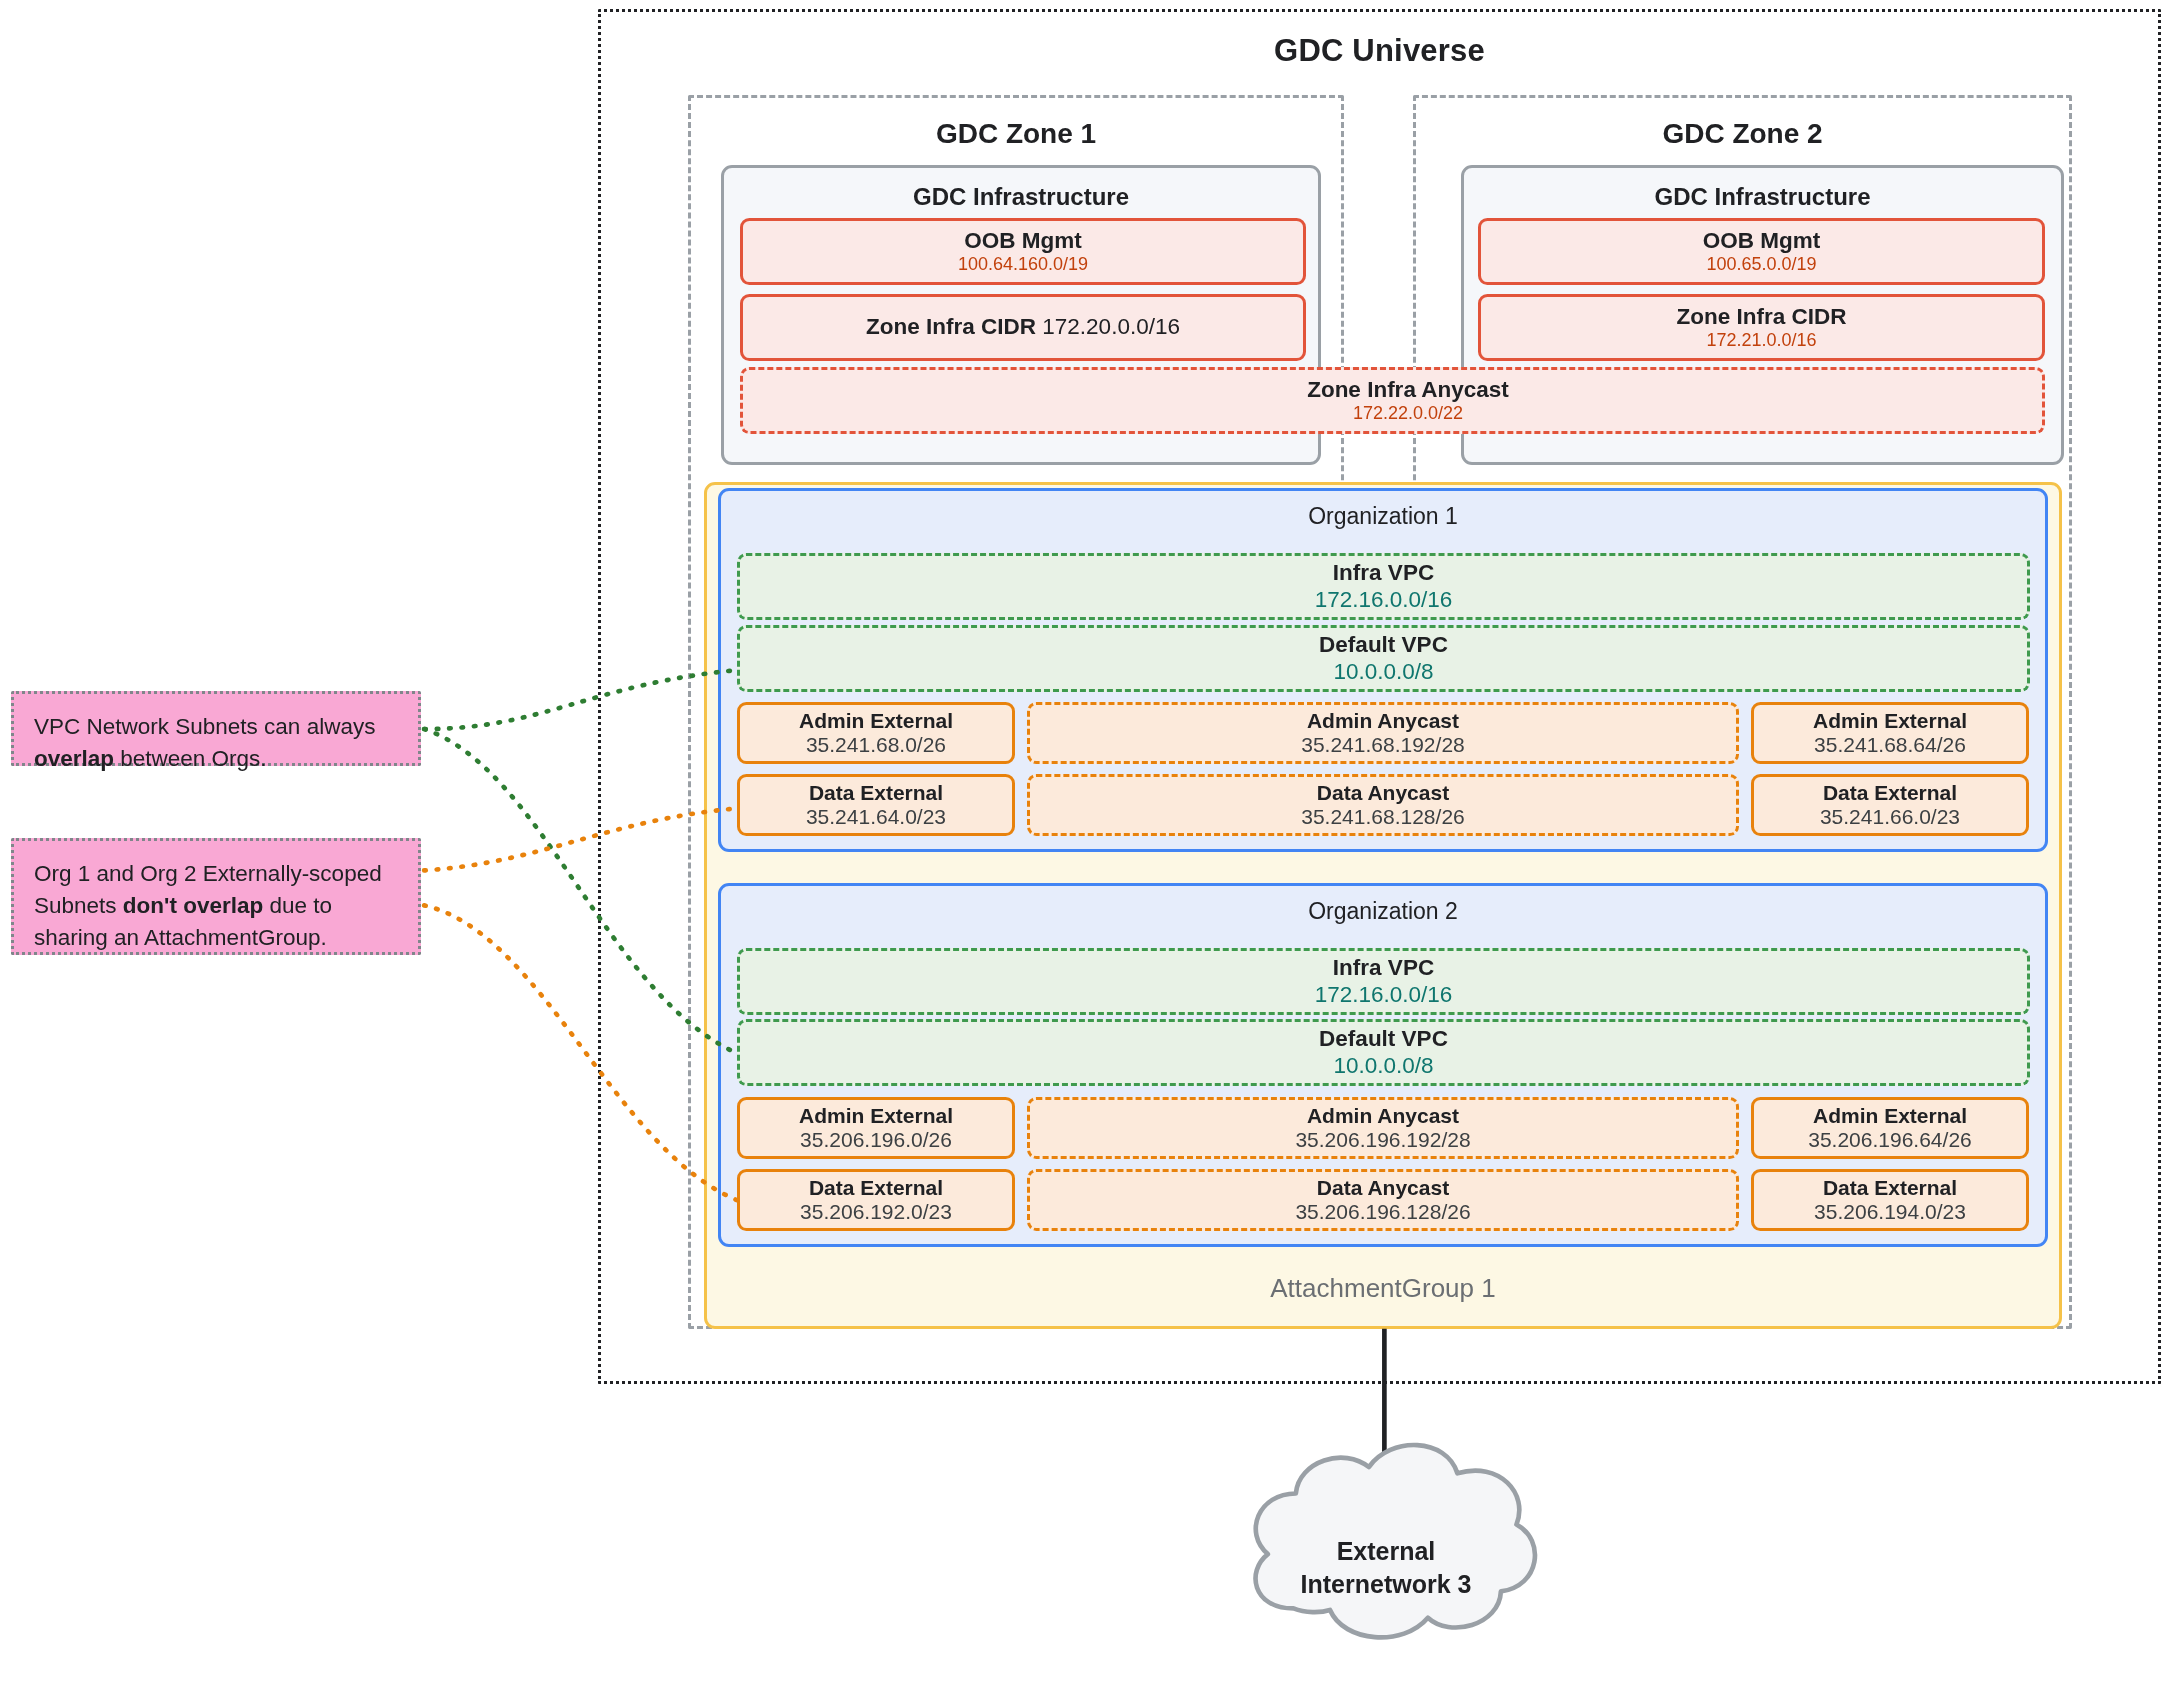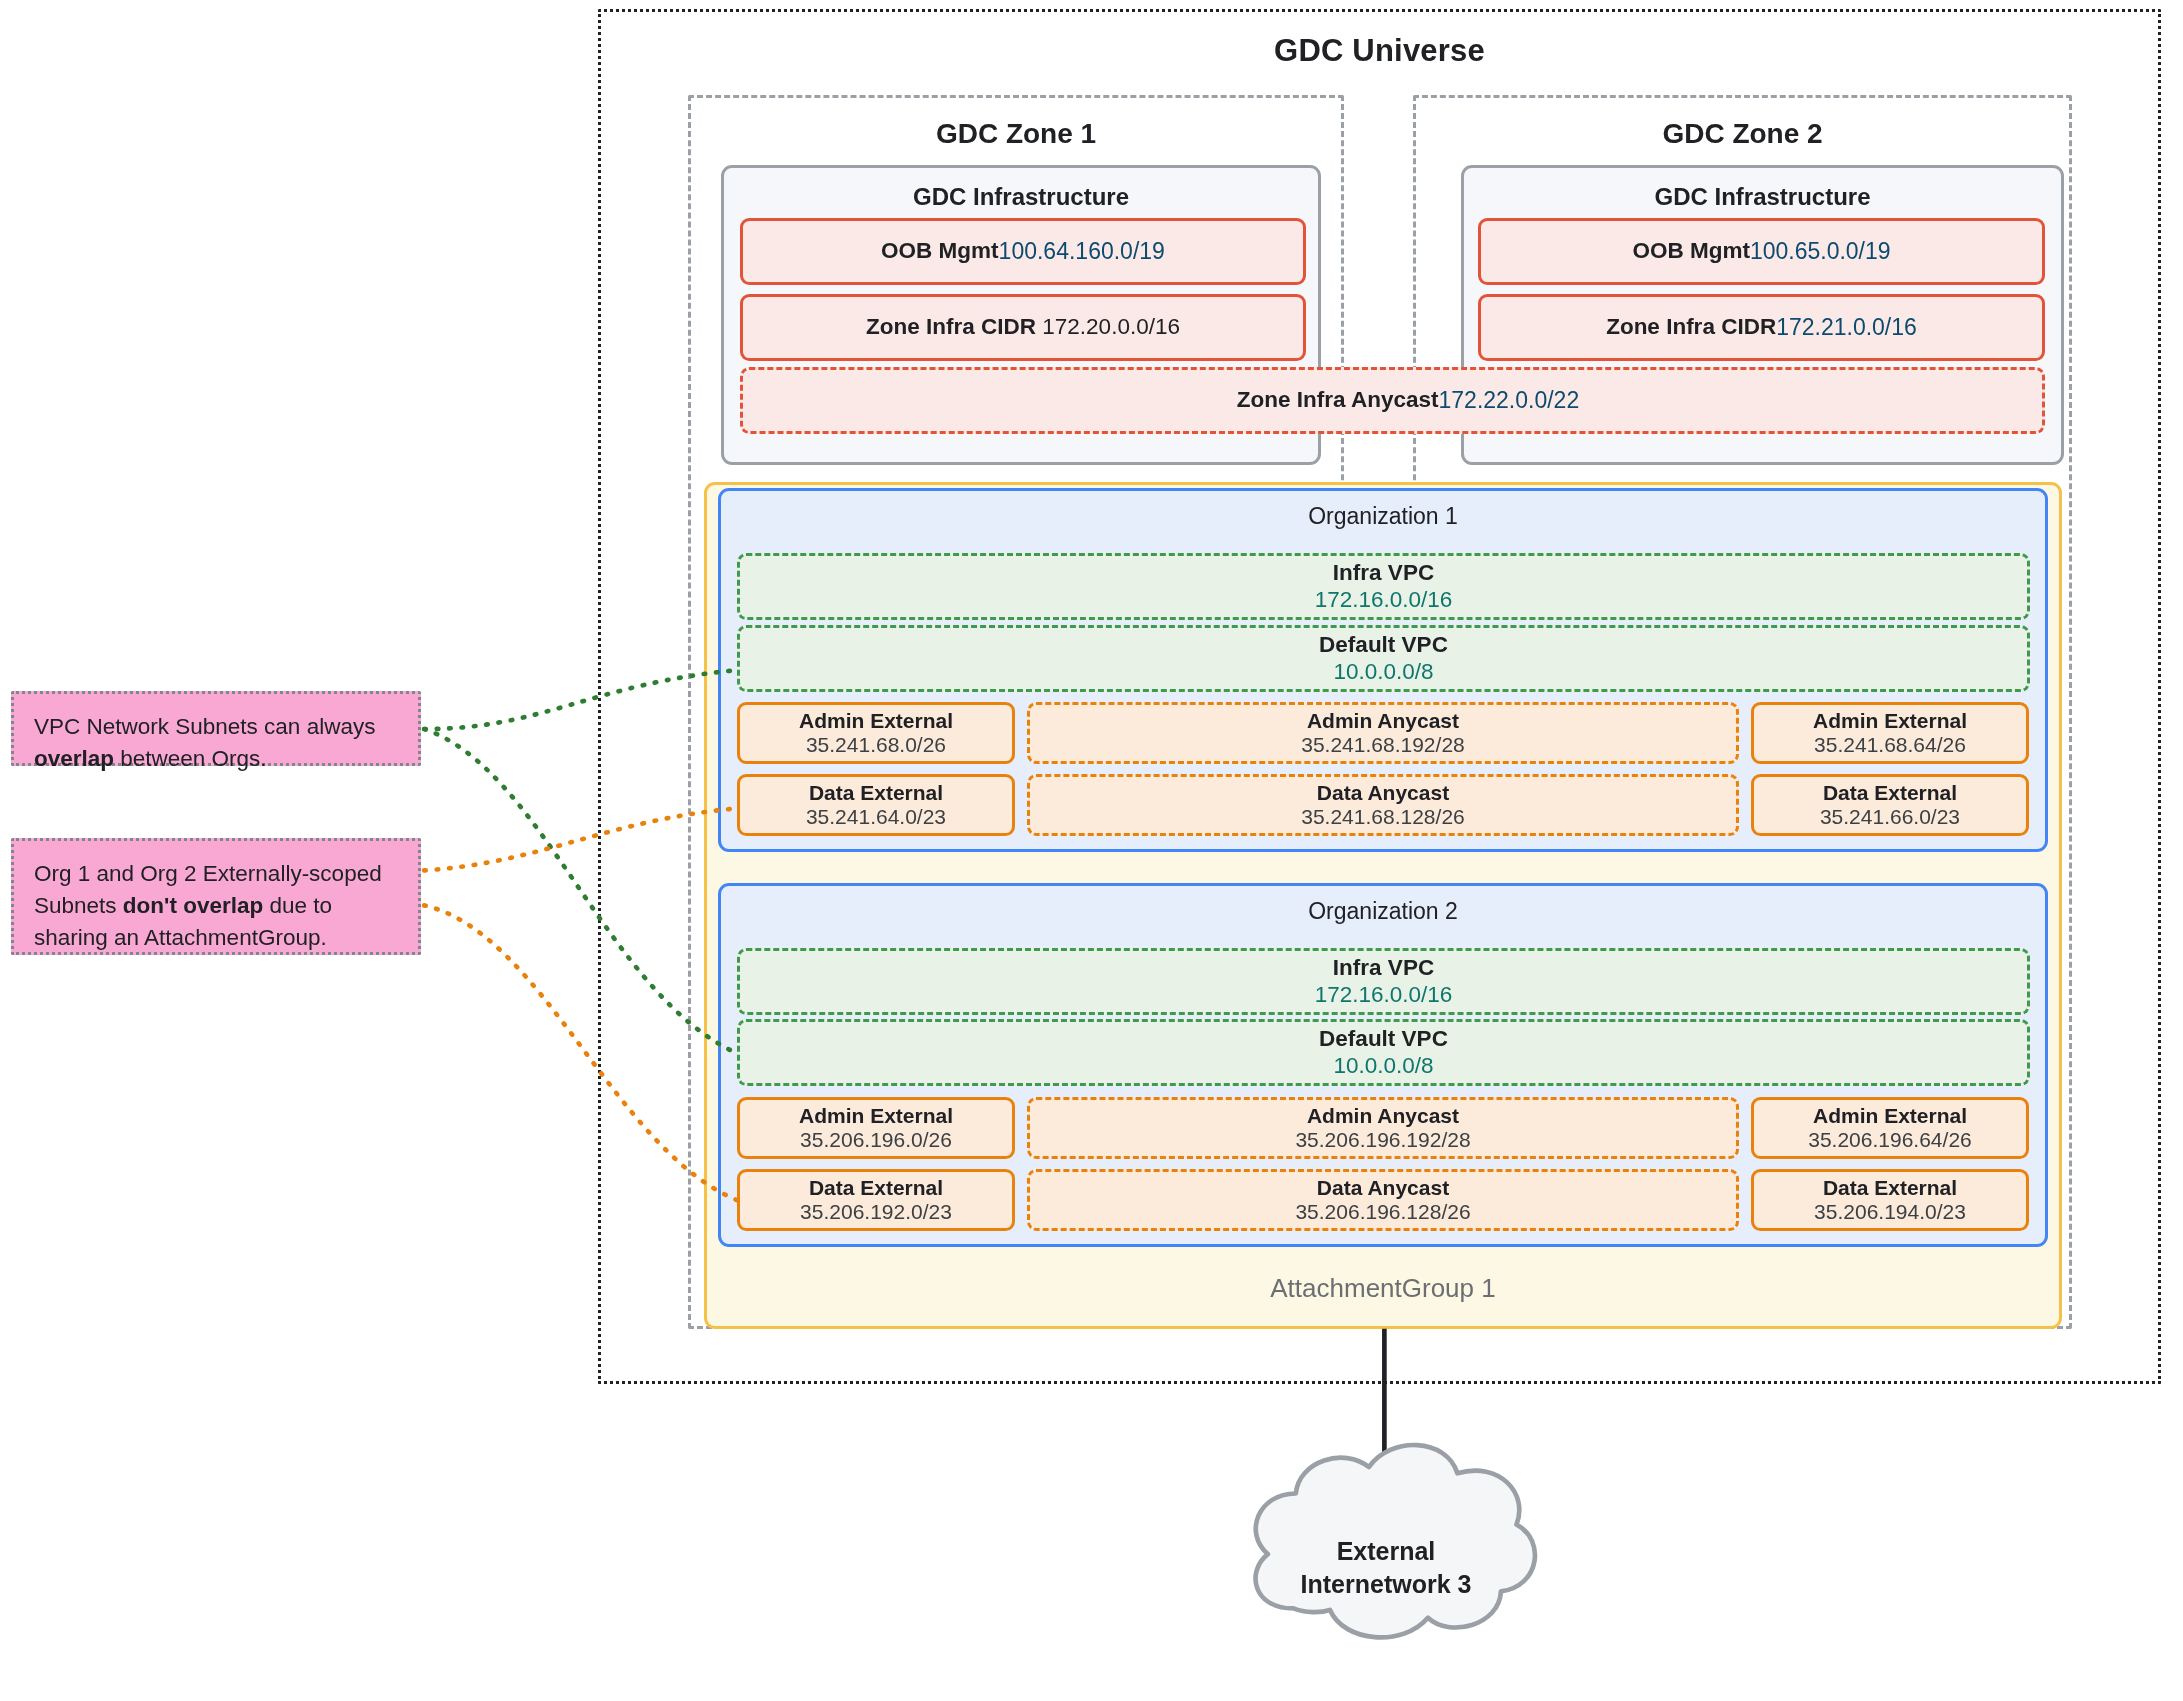"OOB Mgmt" .redcard { flex-direction: row -> column }
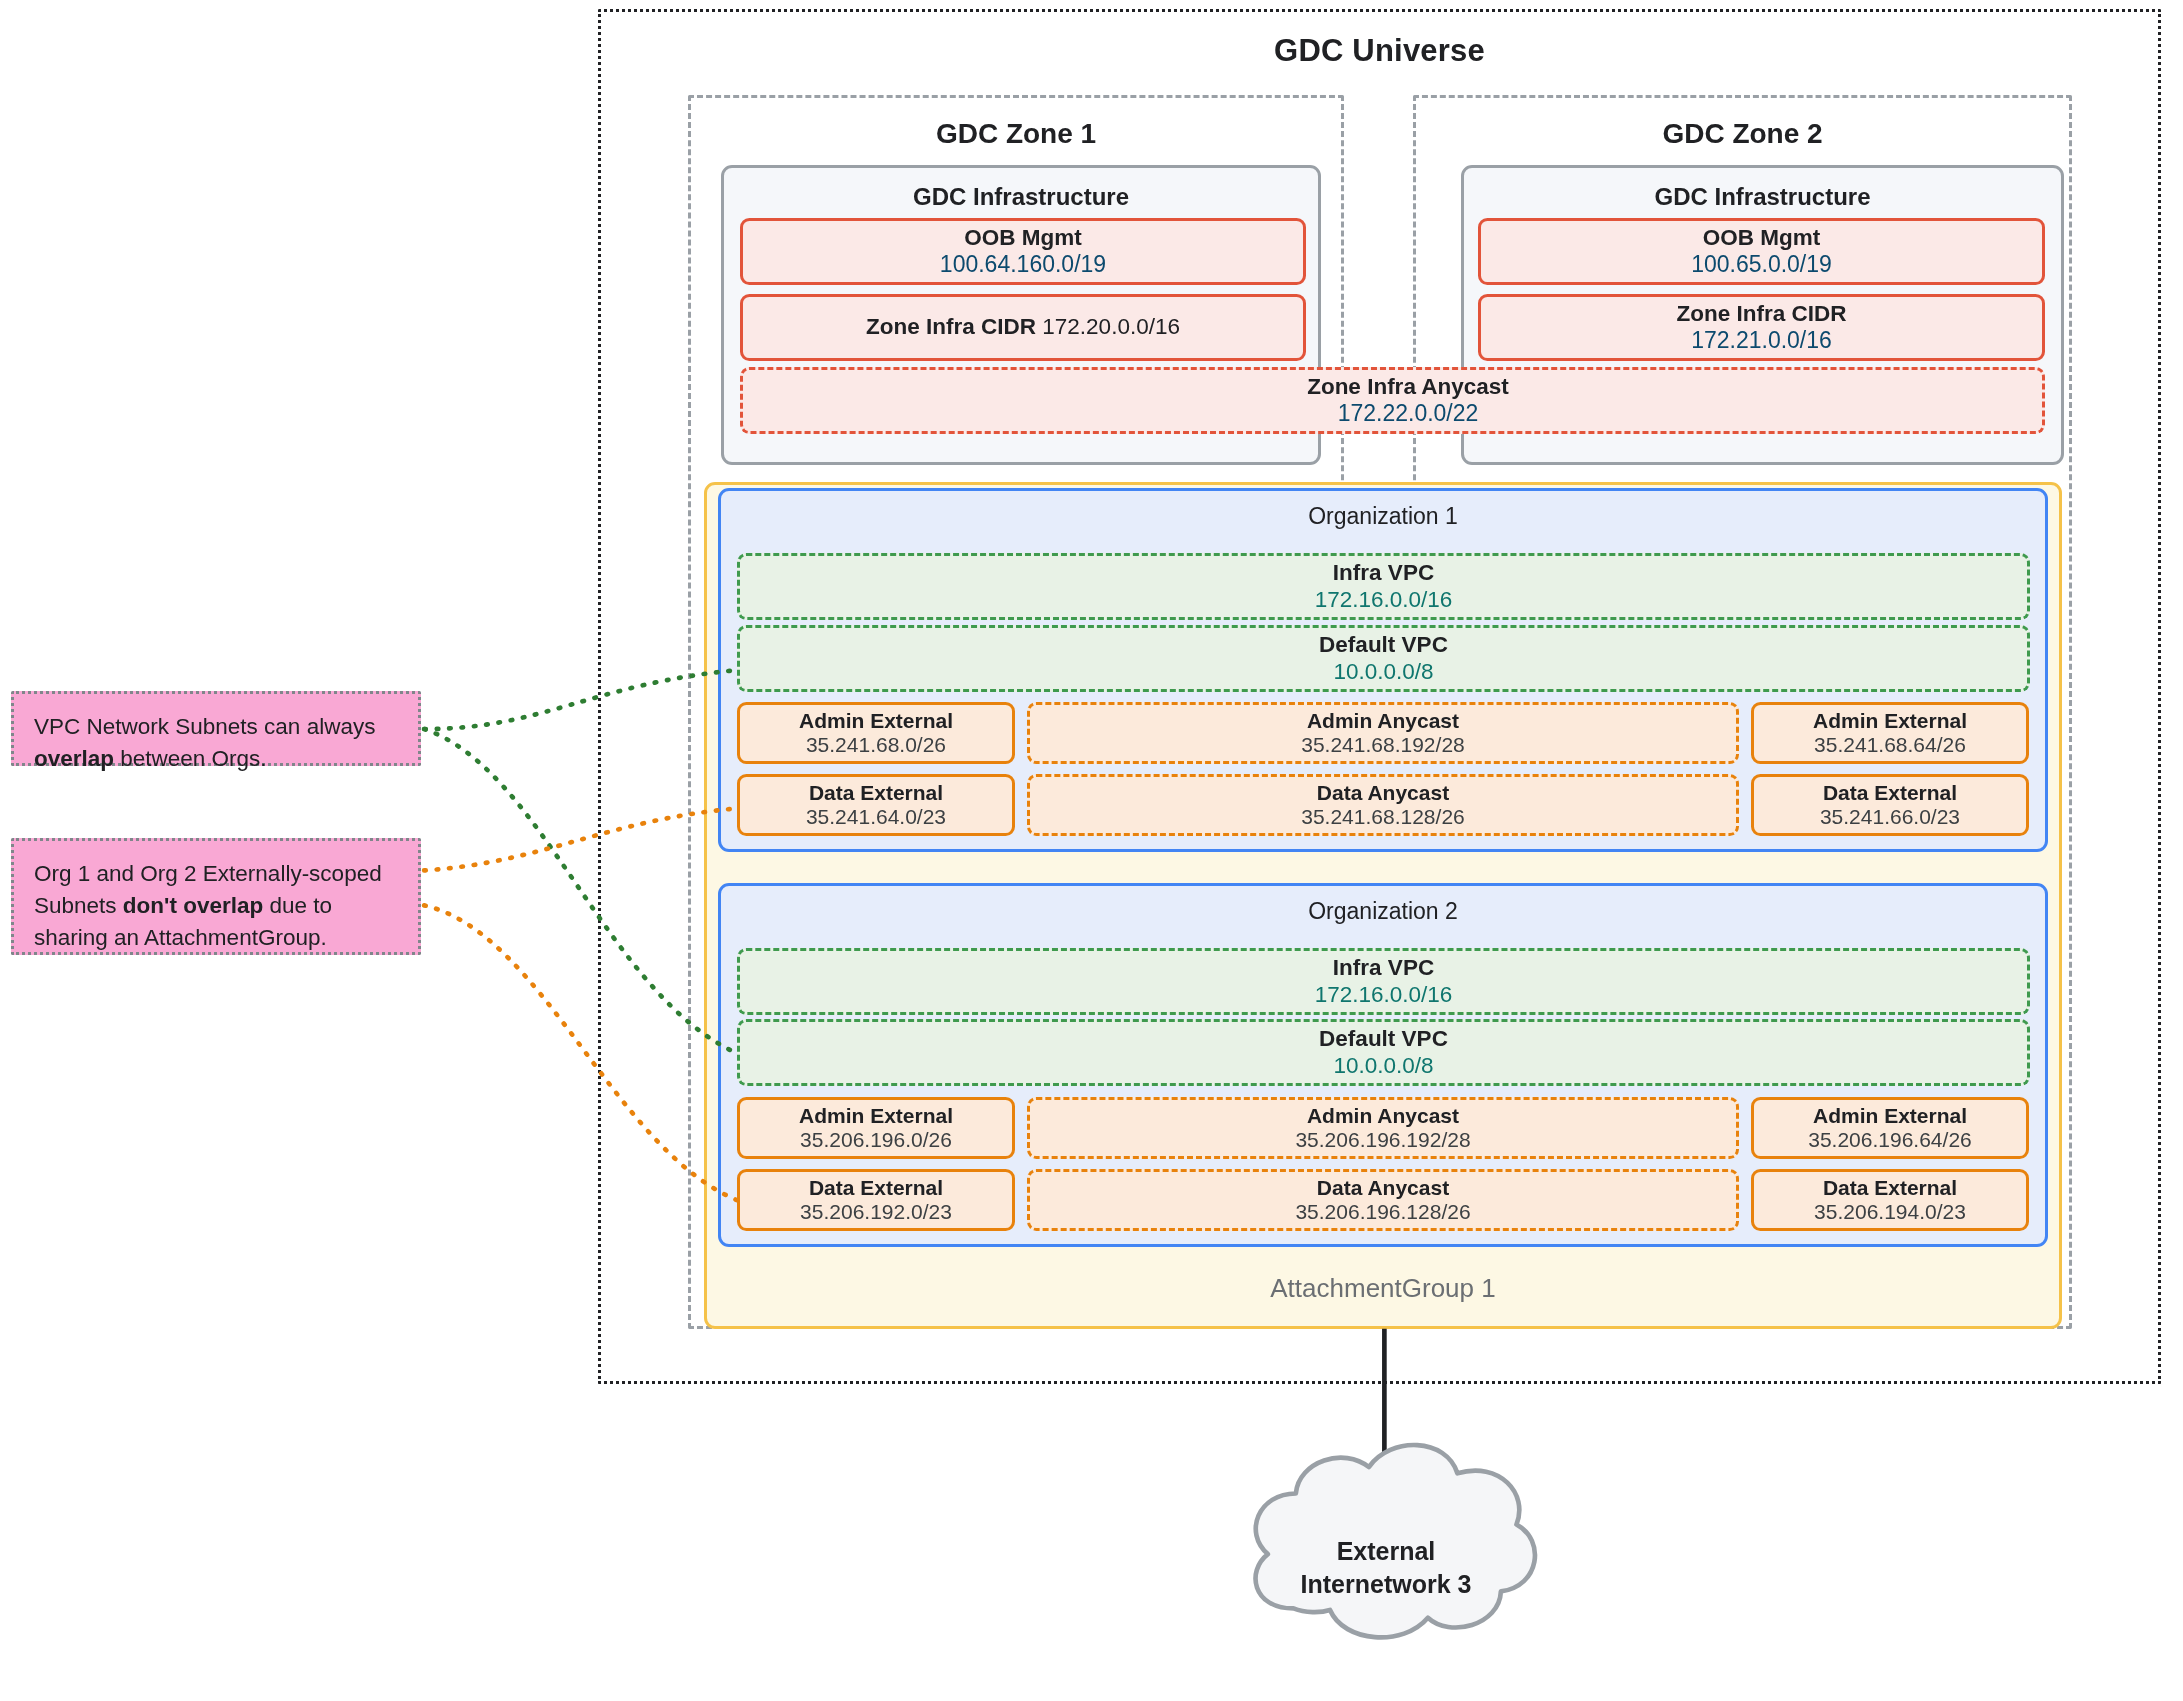"100.64.160.0/19" .redcard .ln2 { color: #0c4a6e -> #c2410c; font-size: 23px -> 18px }
